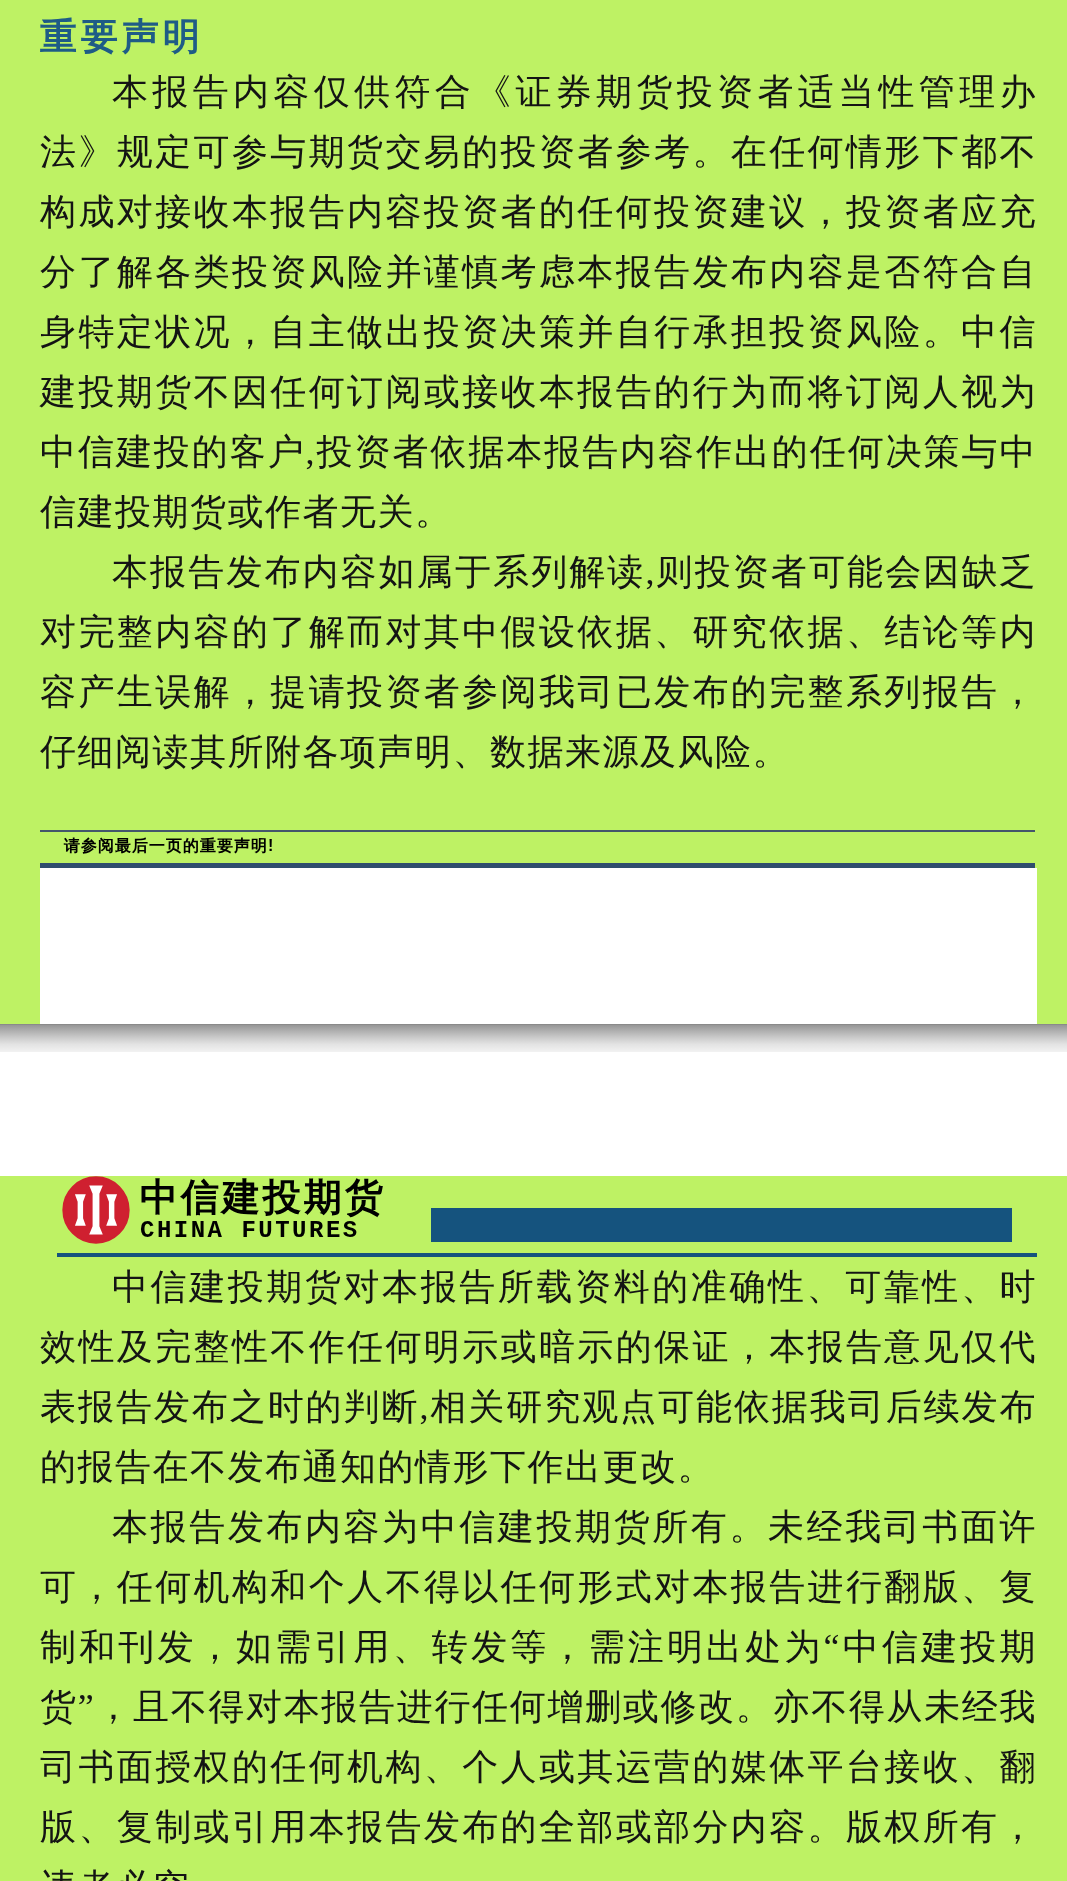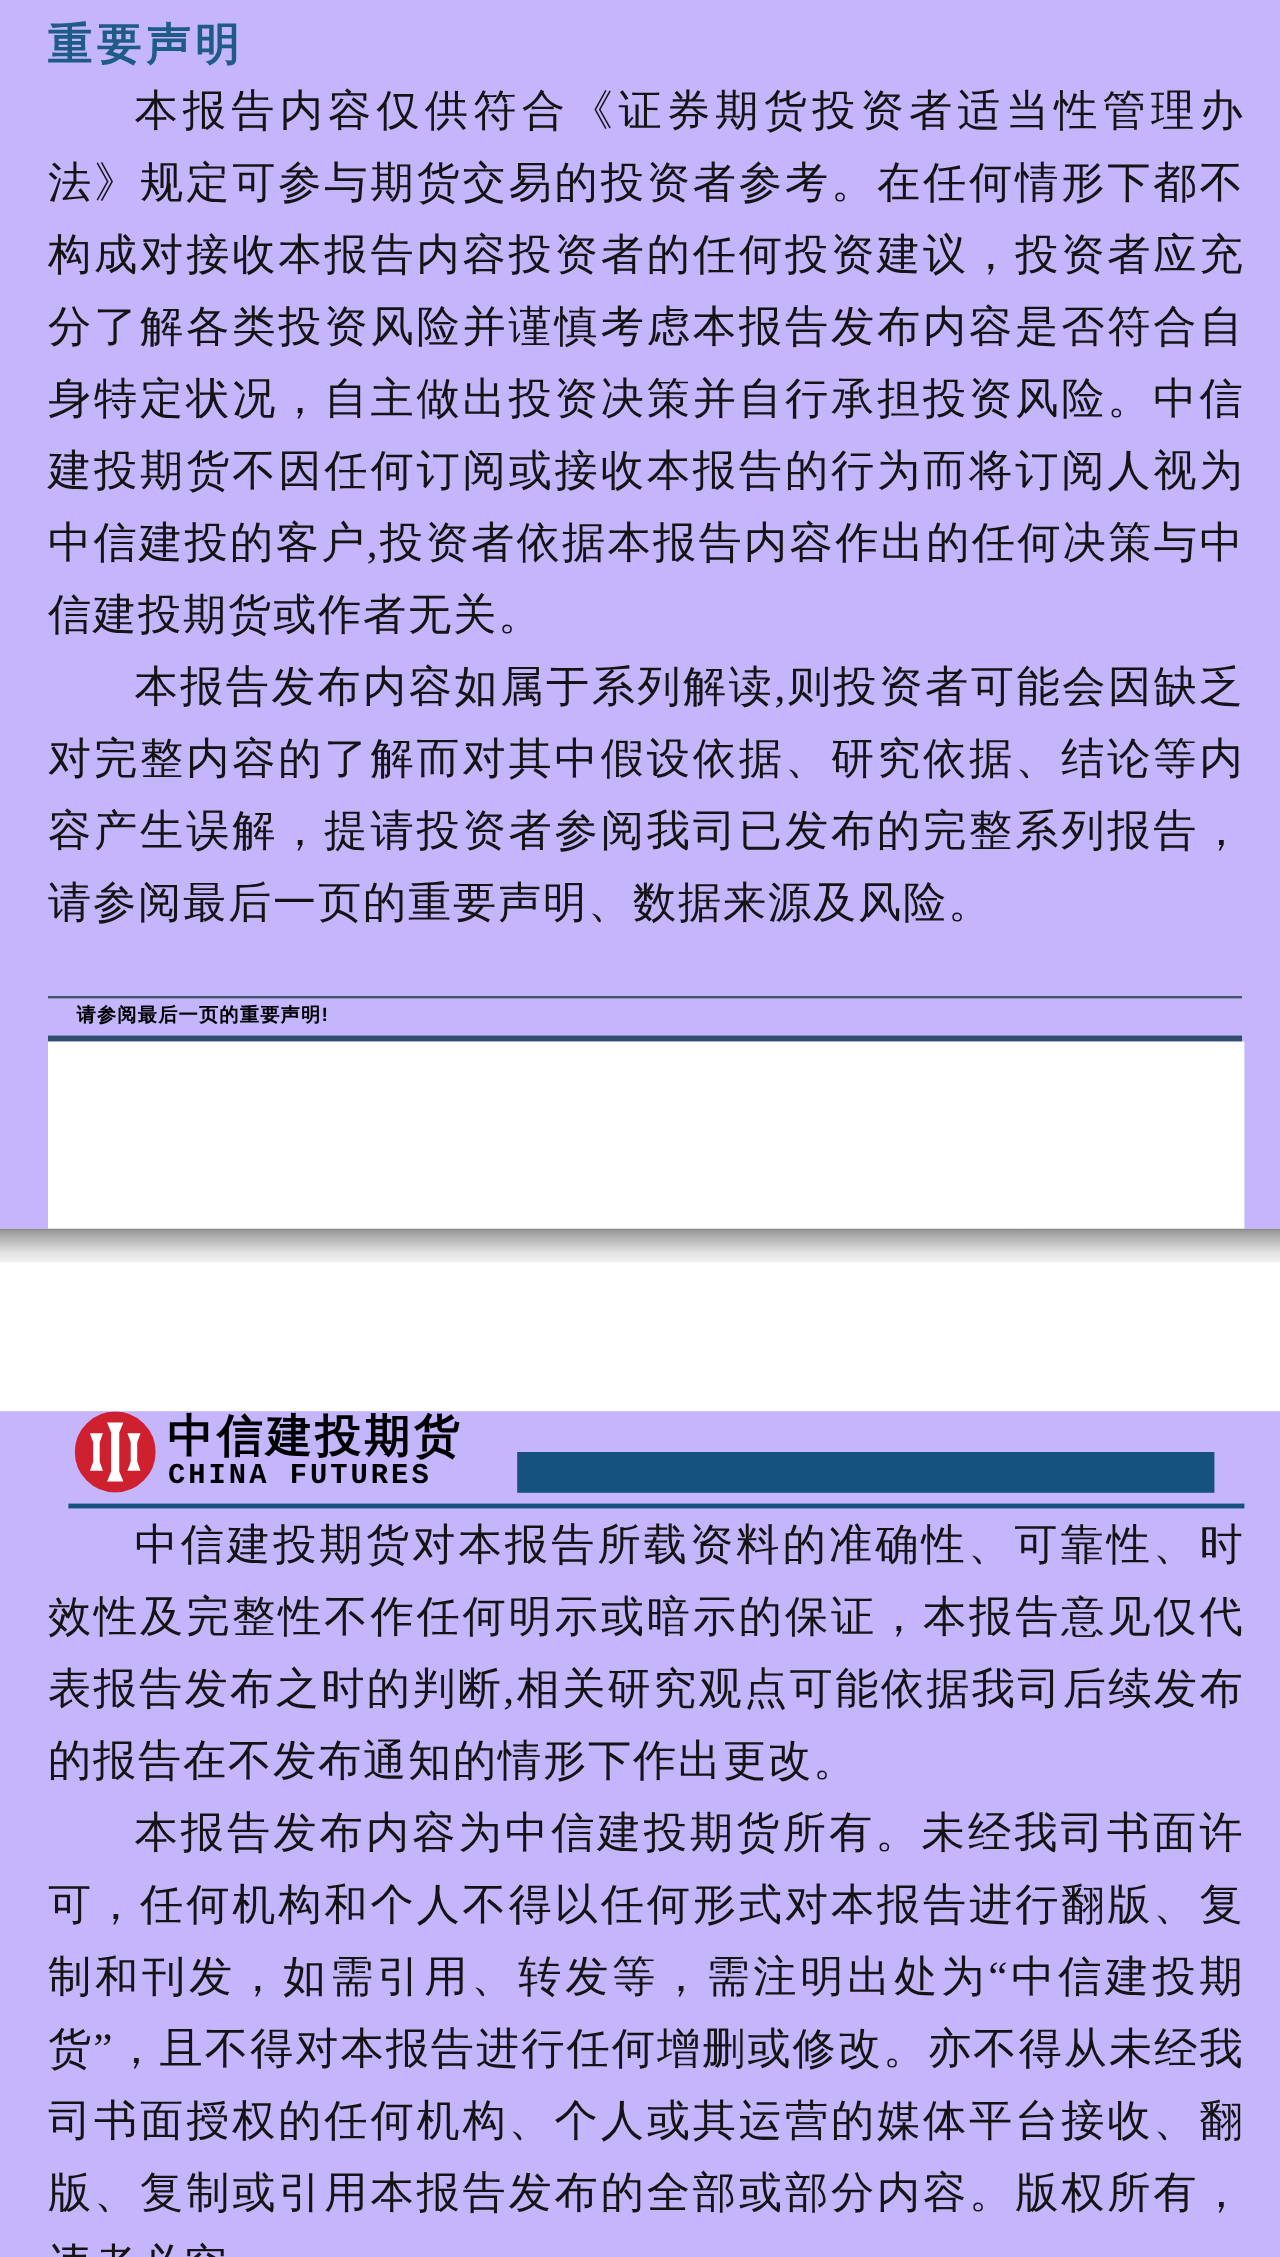"重要声明" .page { background: #c4b5fd -> #bef264 }
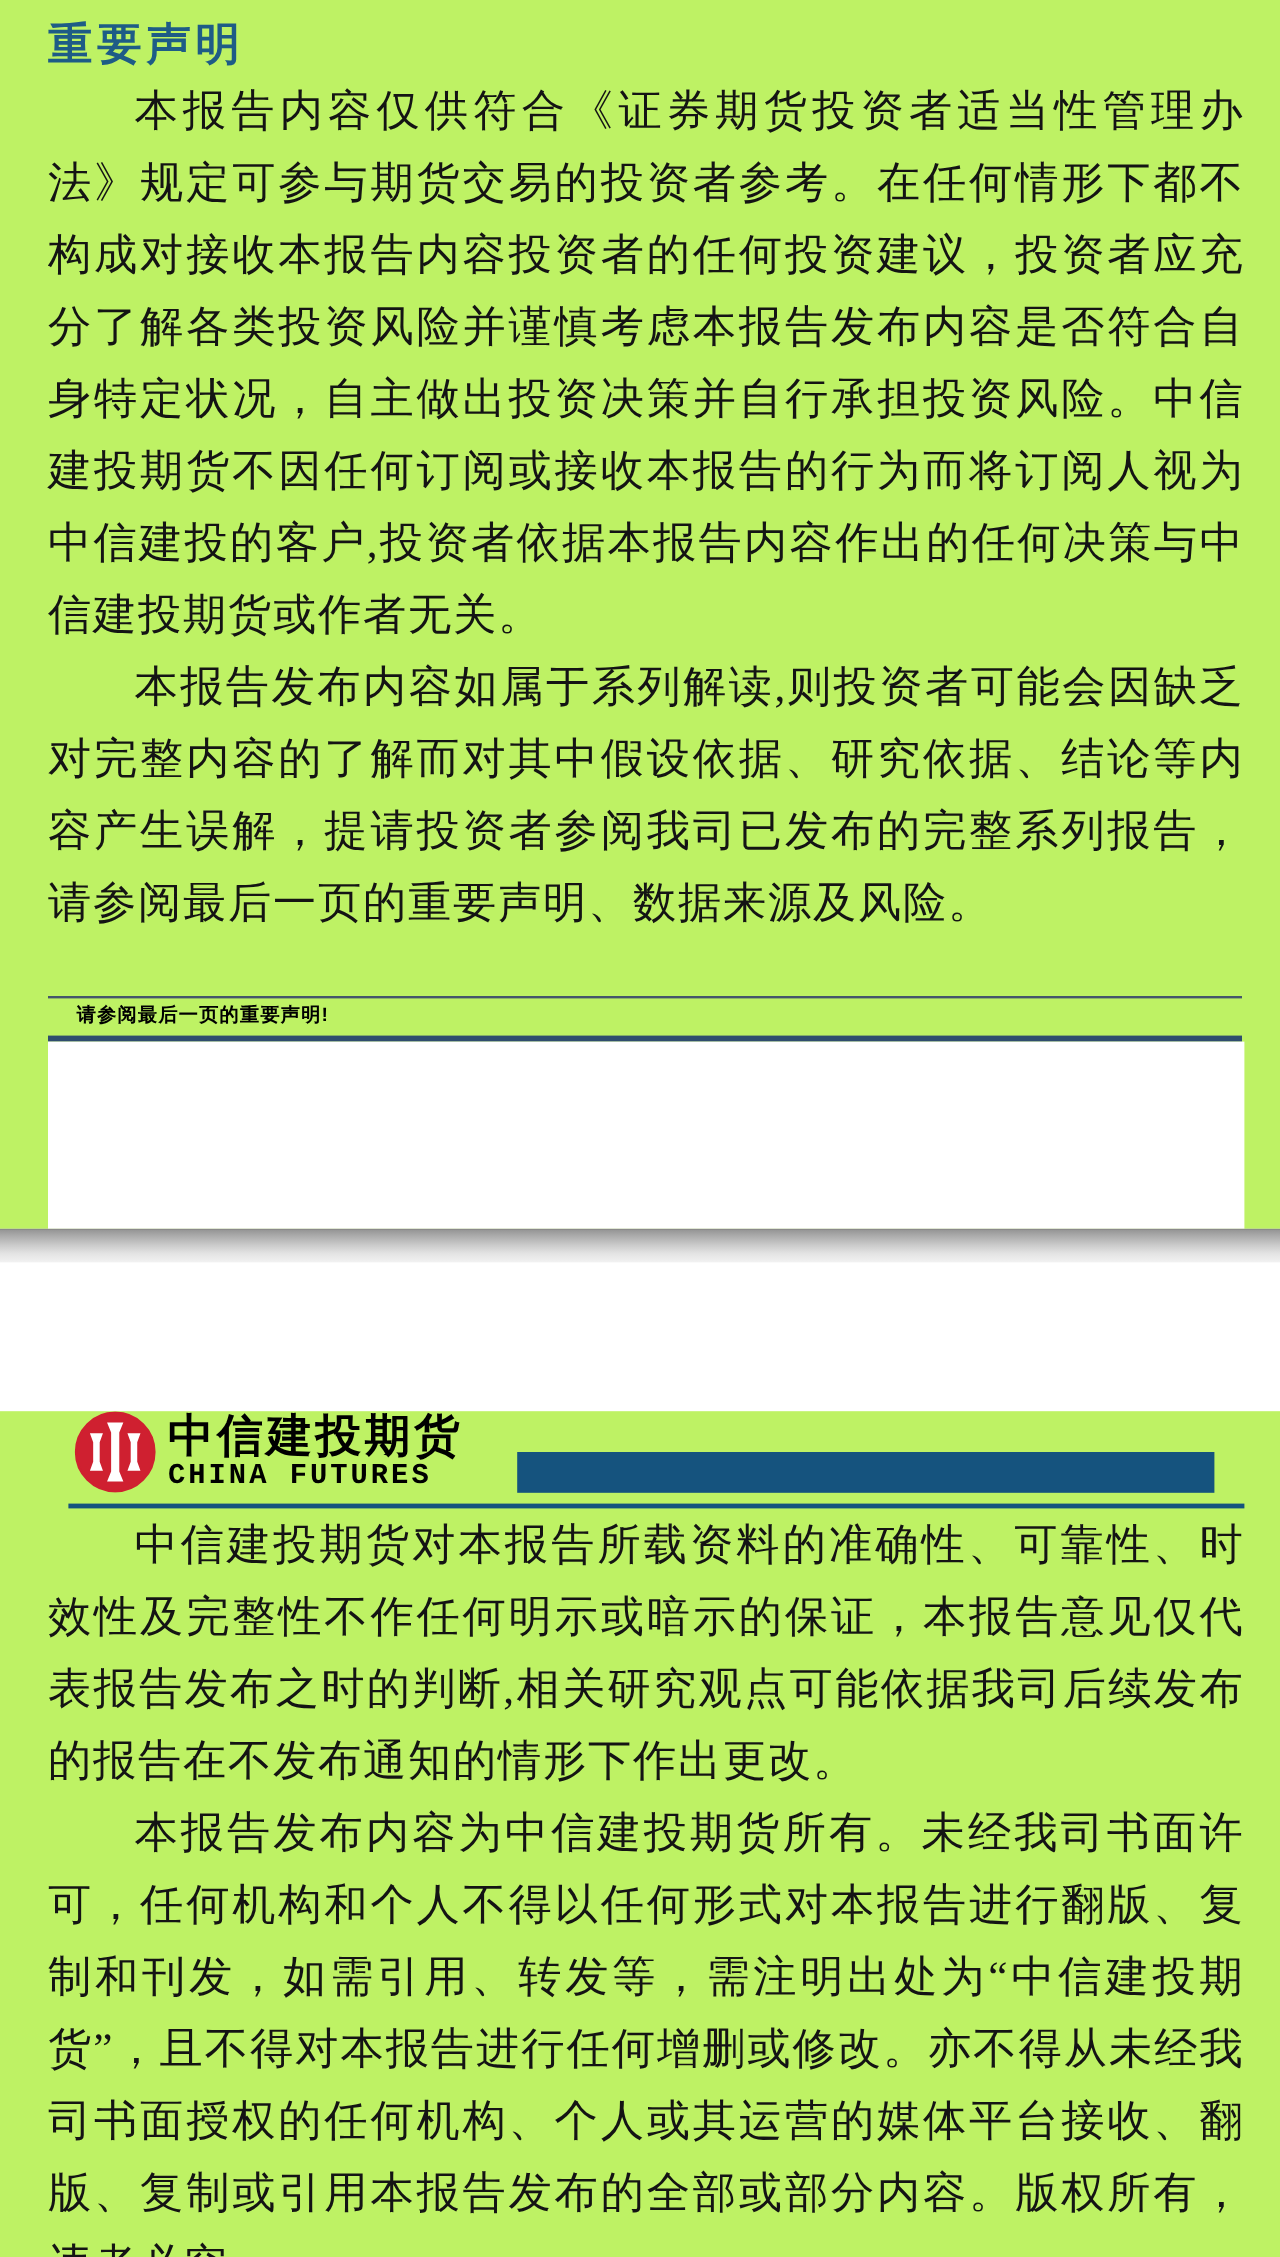"本报告发布内容如属于系列解读,则投资者可能会因缺乏对完整内容的了解而对其中假设依" p.para { text: 请参阅最后一页的重要 -> 仔细阅读其所附各项 }
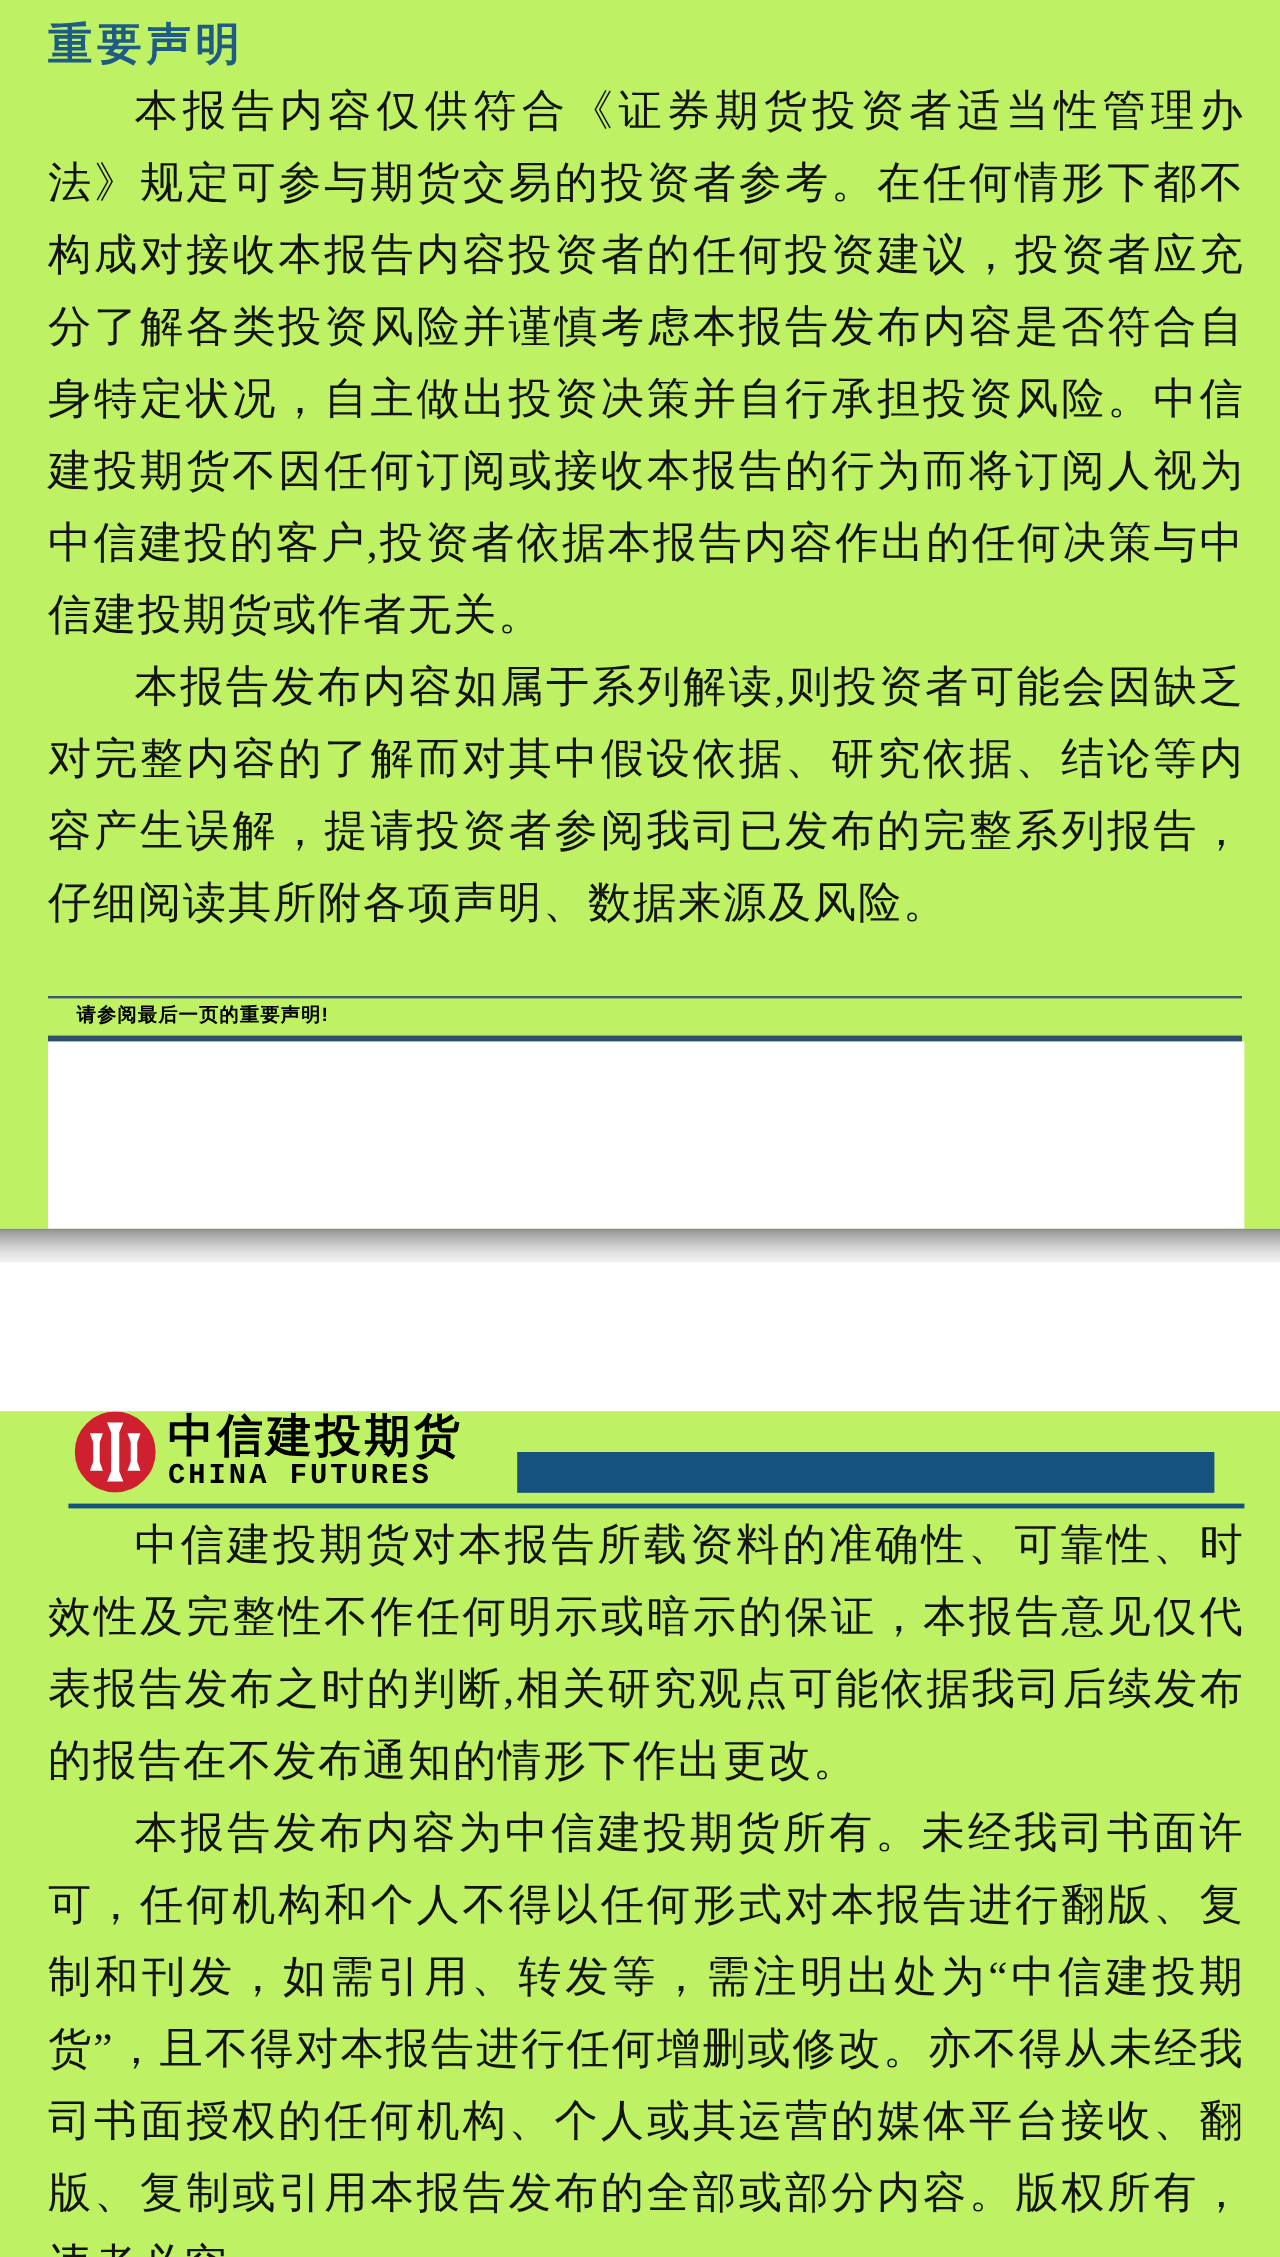"中信建投期货" .brand-row { align-items: flex-end -> center }
